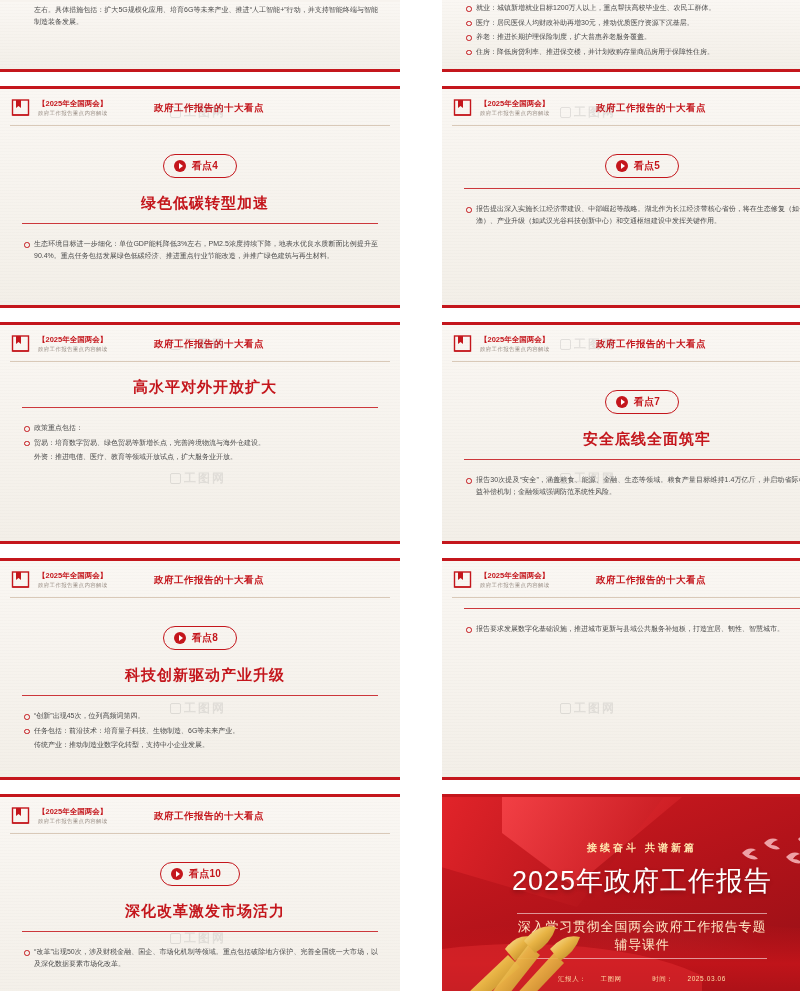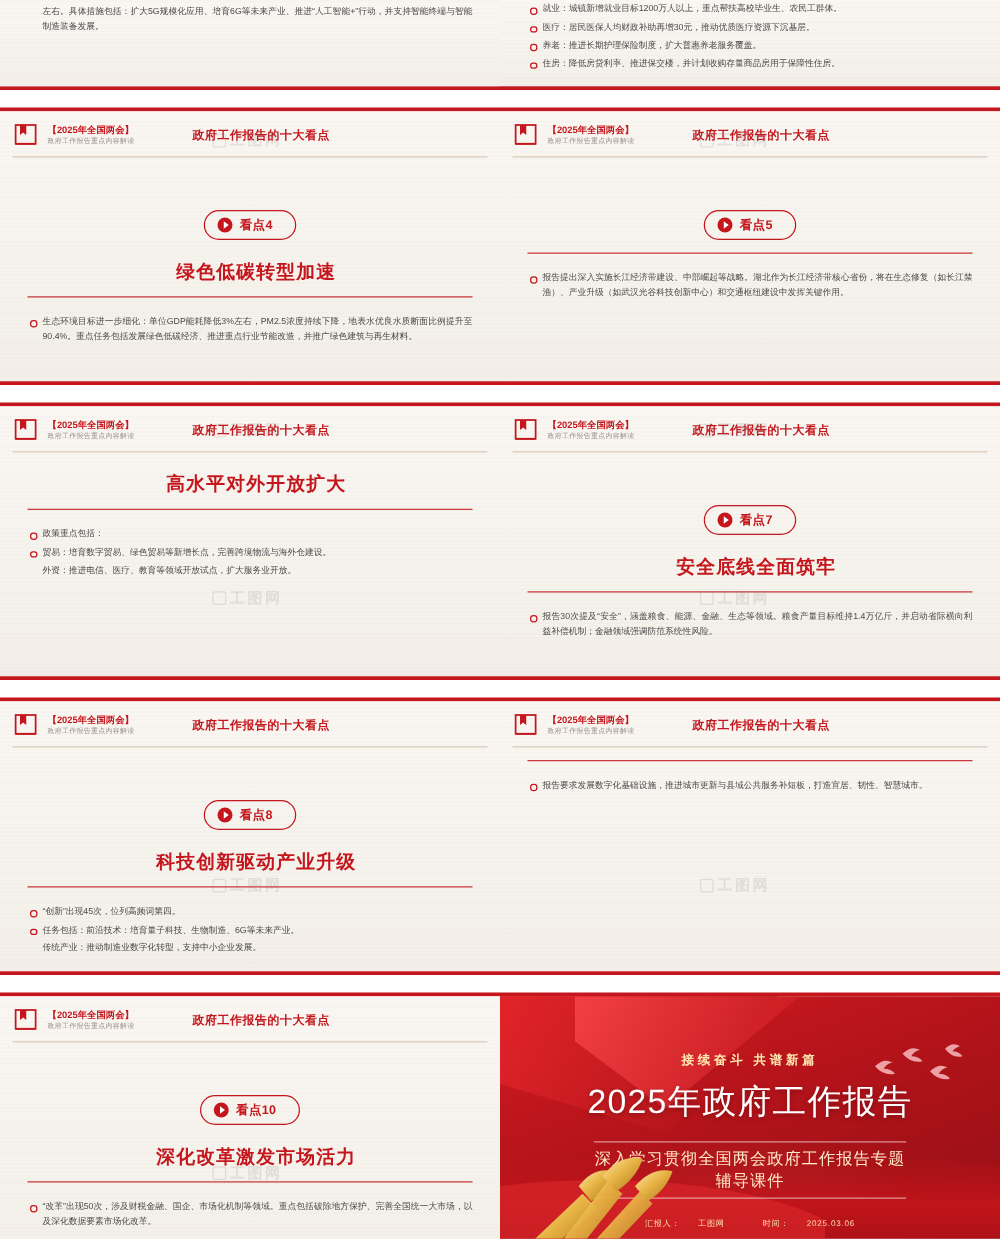"【2025年全国两会】" .grid { gap: none -> 42px }
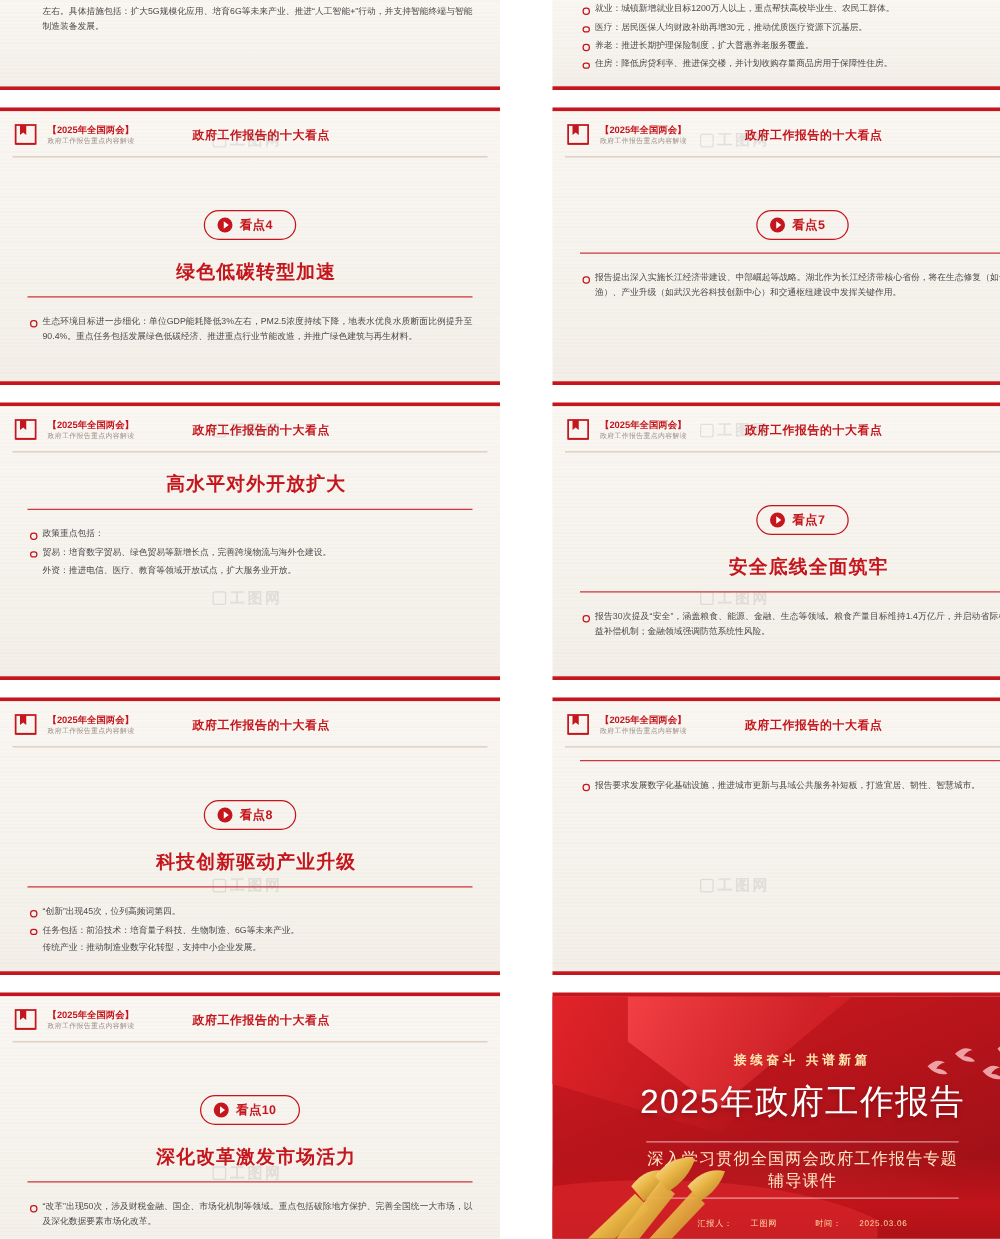"看点4" .pill-wrap { margin-top: 42px -> 28px }
